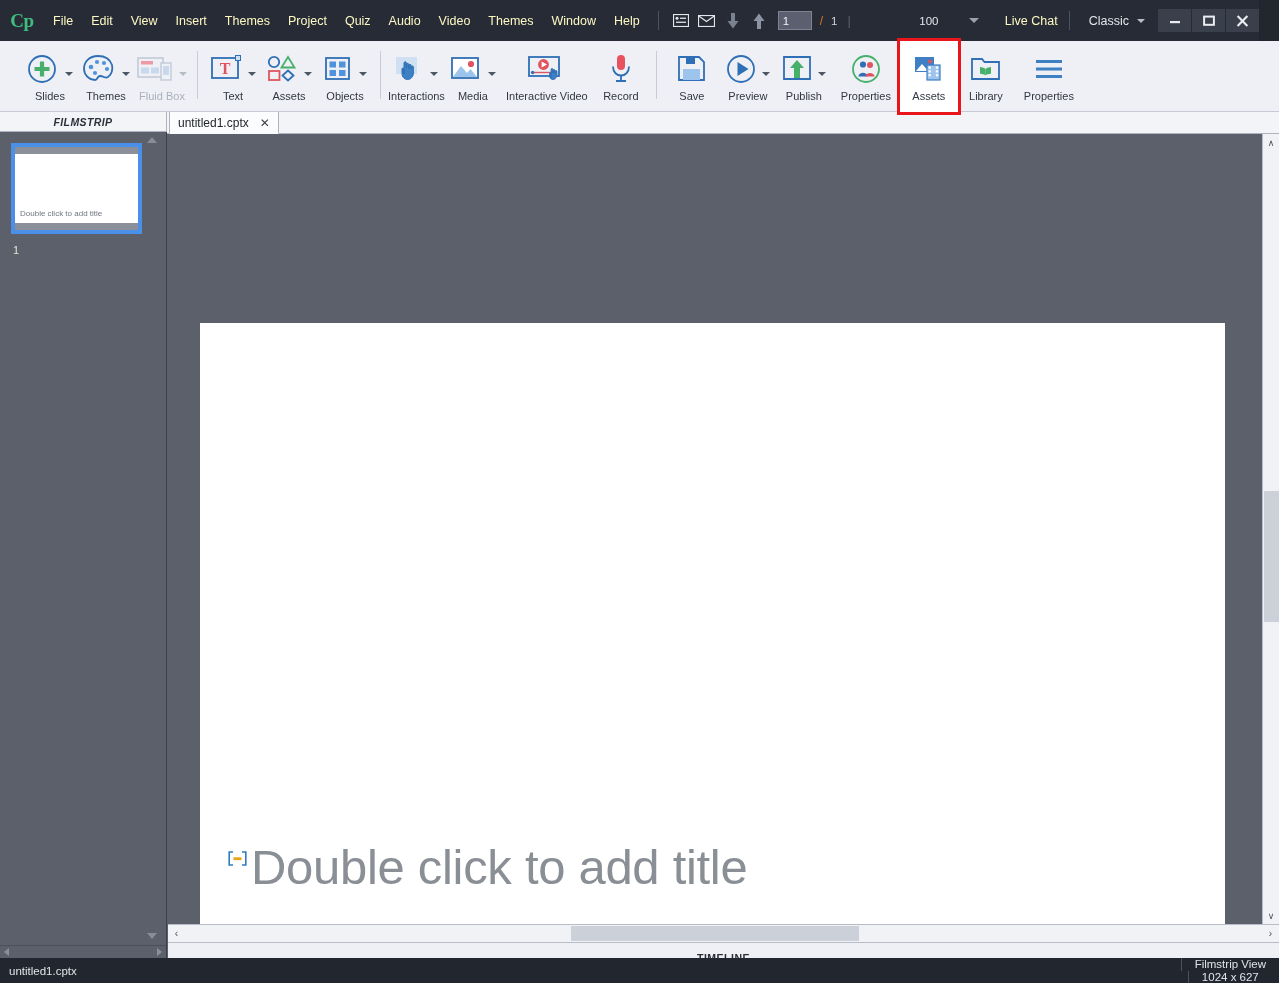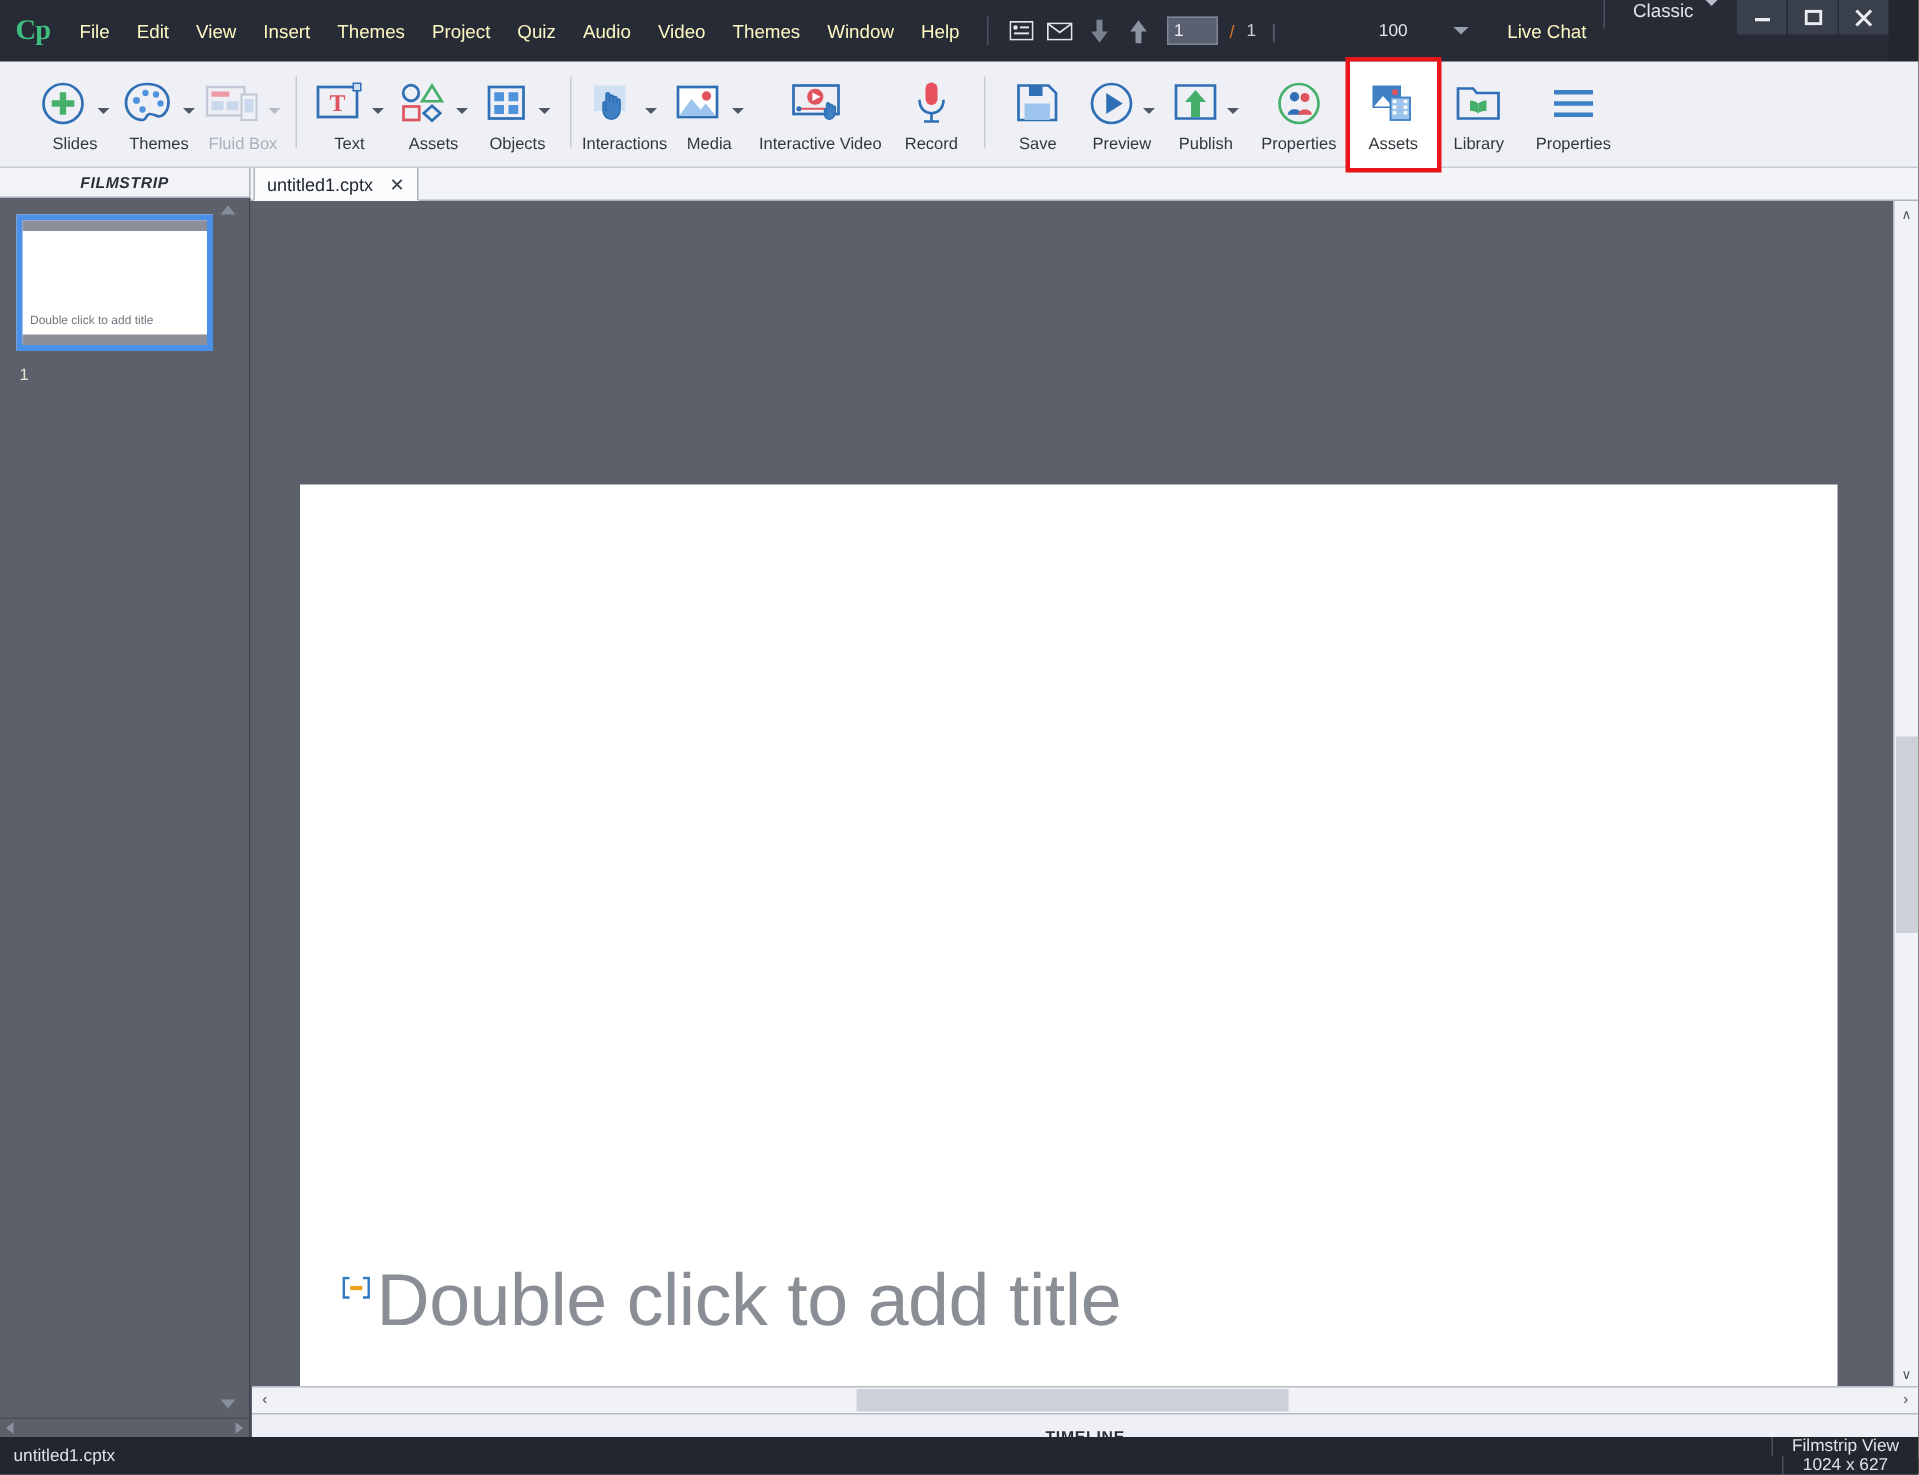"Classic" .mb-right { align-items: none -> center }
